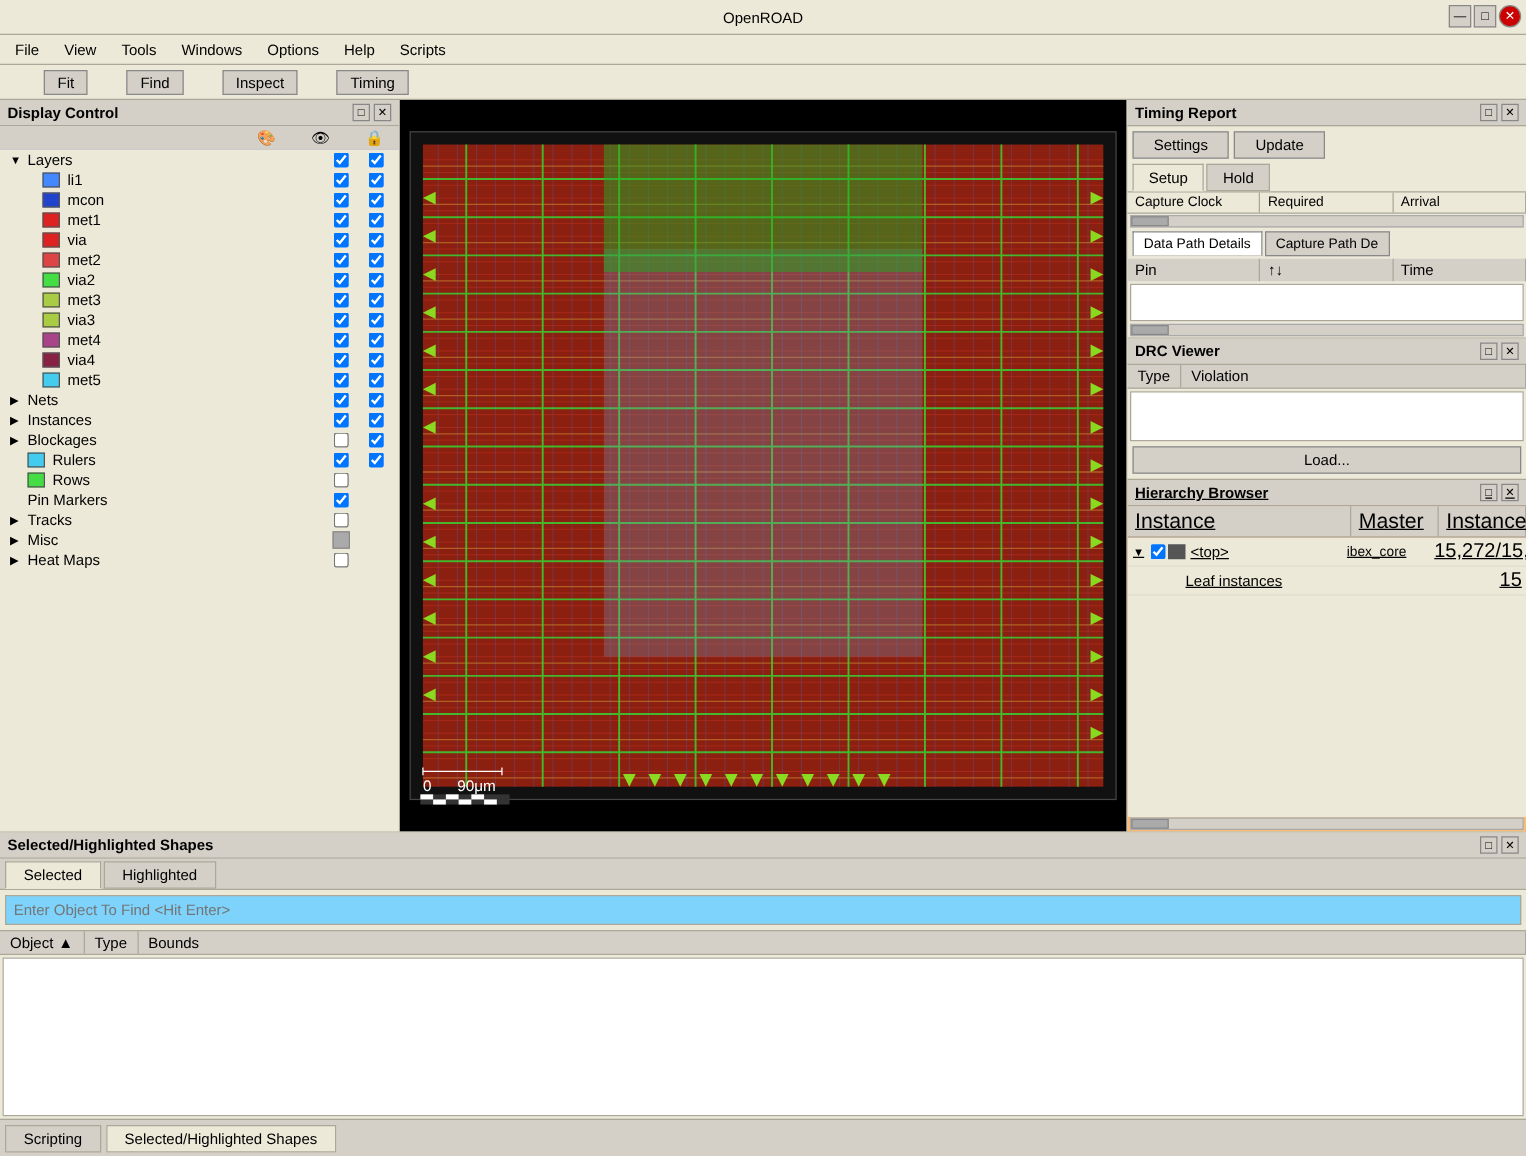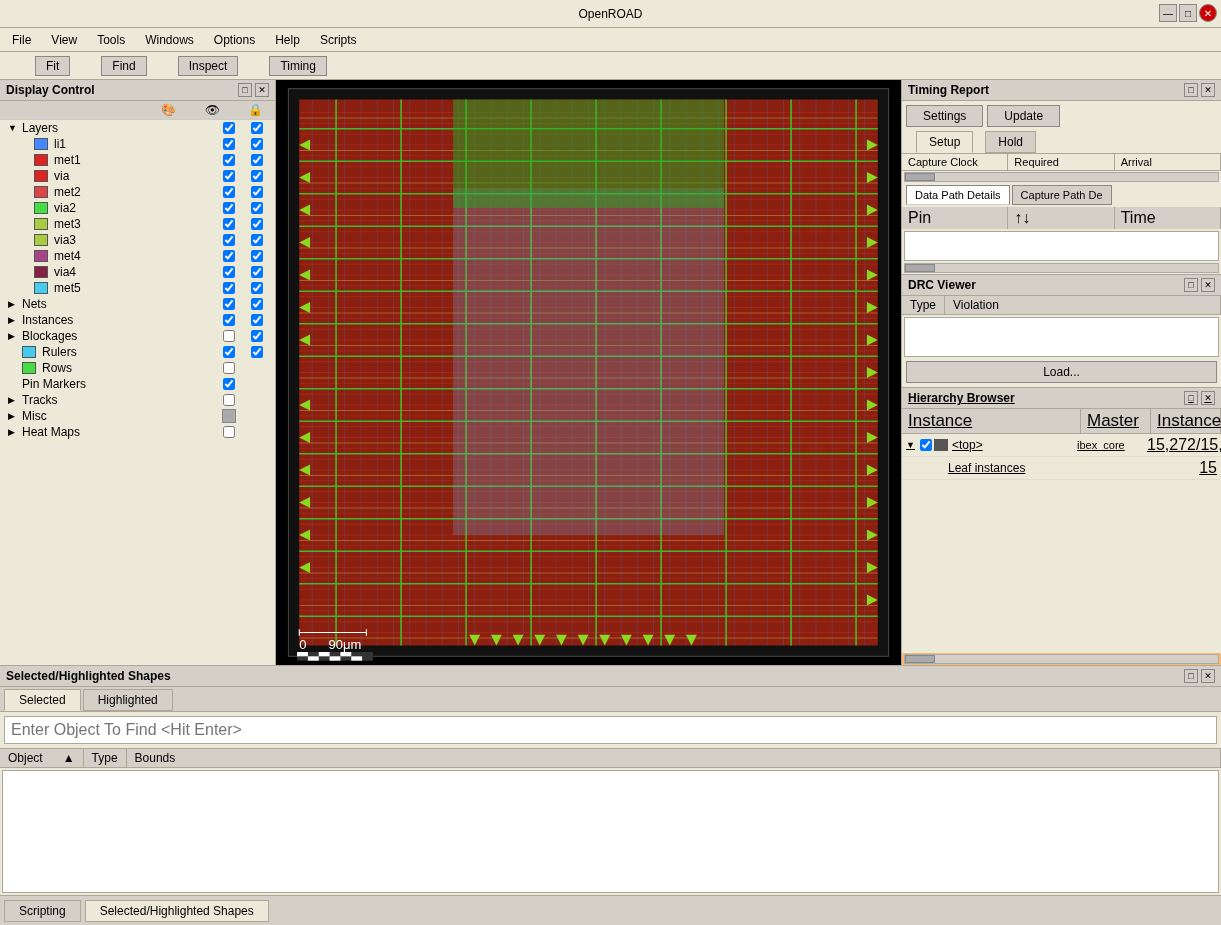"Display Control" .left-panel { width: 276px -> 320px }
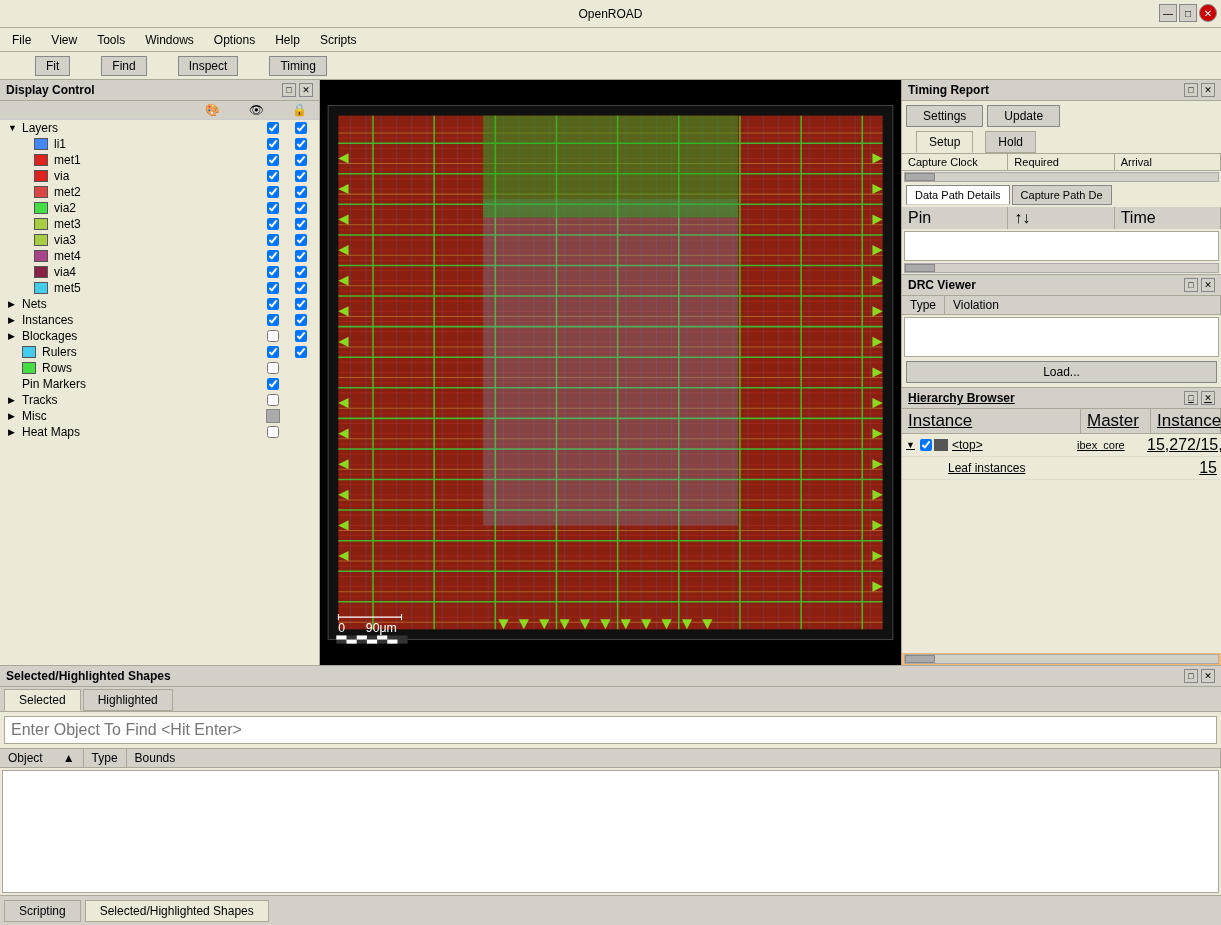"Setup" .timing-tab { margin-left: 10px -> none }
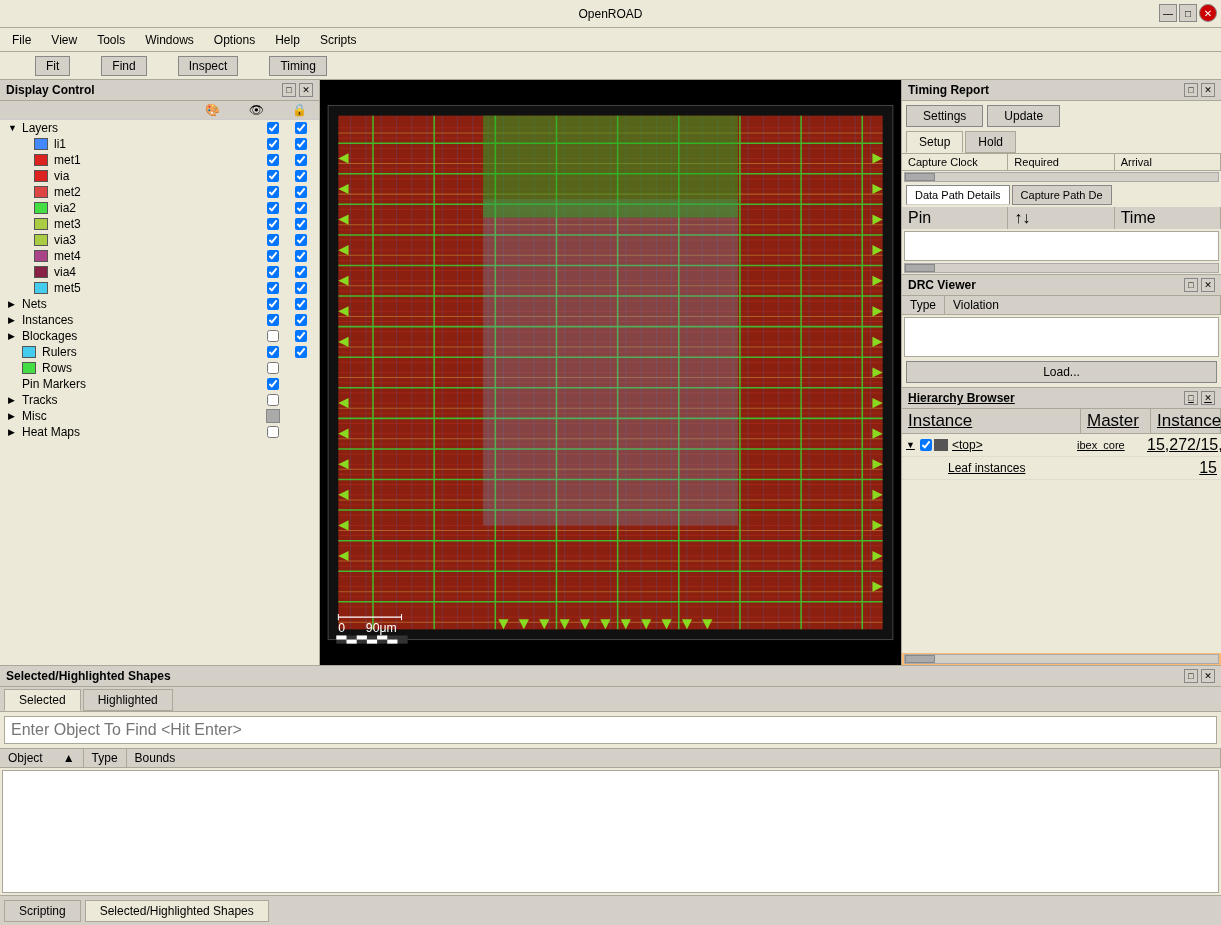"mcon" div.tree-item { html: none -> <div> <span></span> <div></div> <span>mcon</span> <div> <input> </div> <div> <input> </div> </div> }
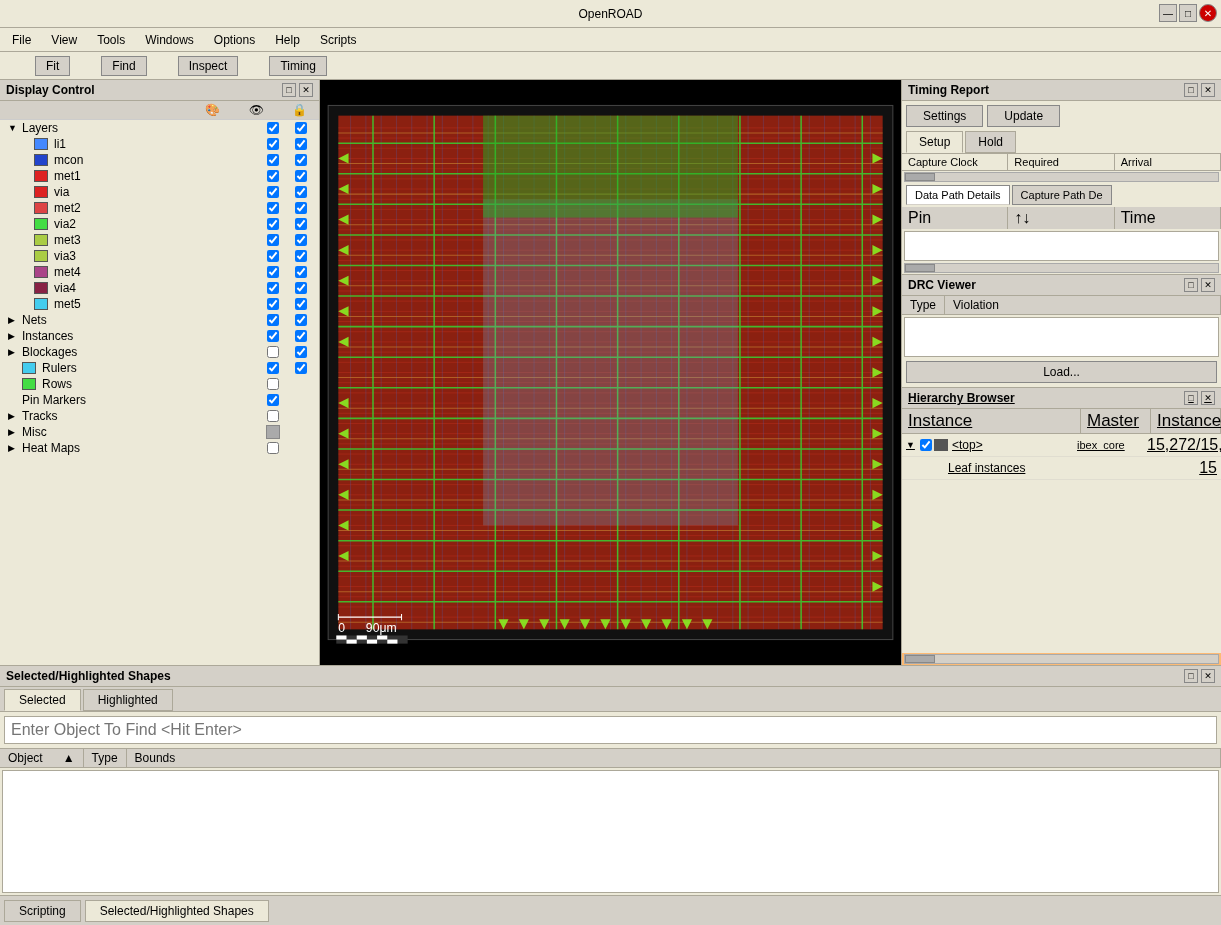"Pin" .pin-col { font-size: 16px -> 12px }
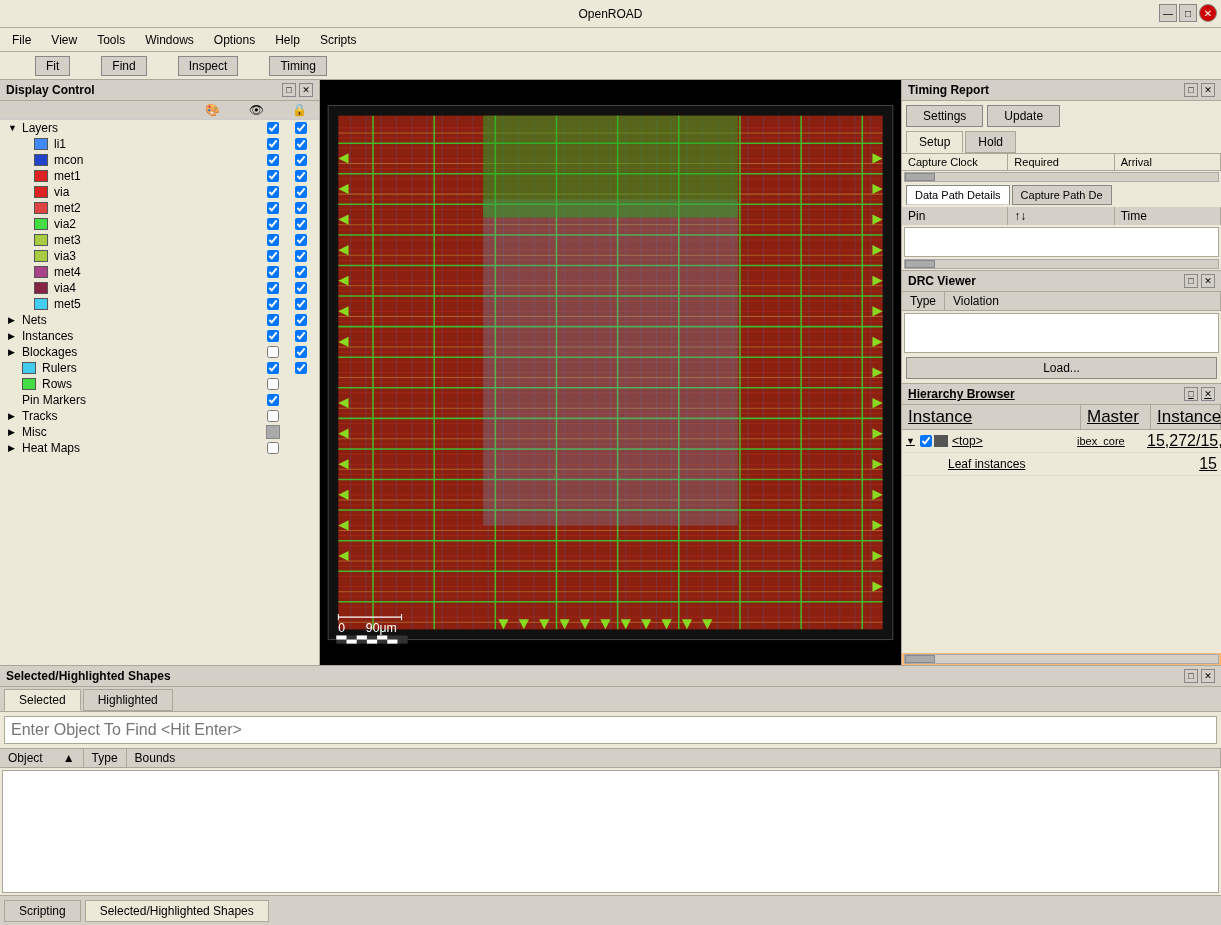"Enter Object To Find <Hit" .sel-search input { background: #ffffff -> #7dd3fc; font-size: 16px -> 12px }
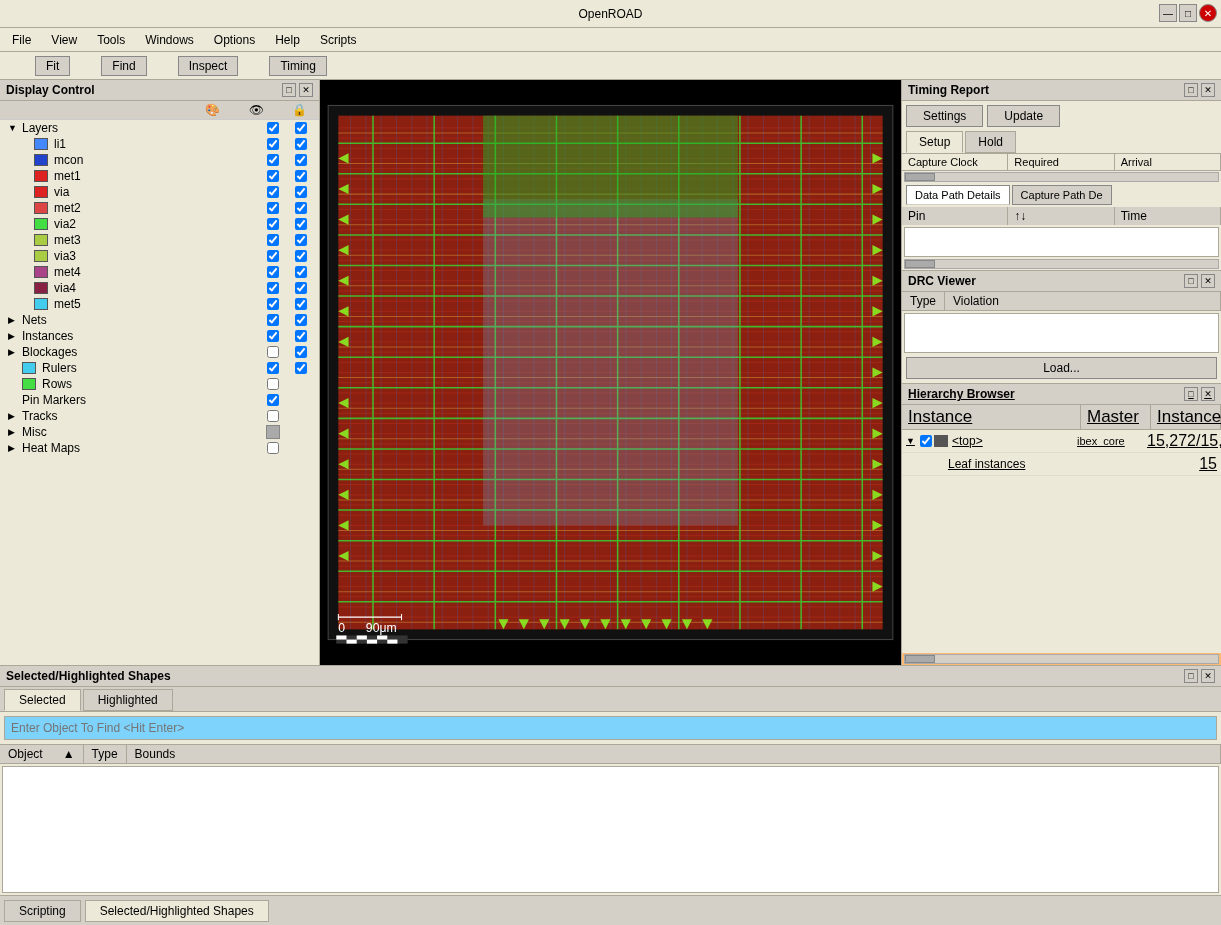"Object" .sel-col { gap: 20px -> 4px }
